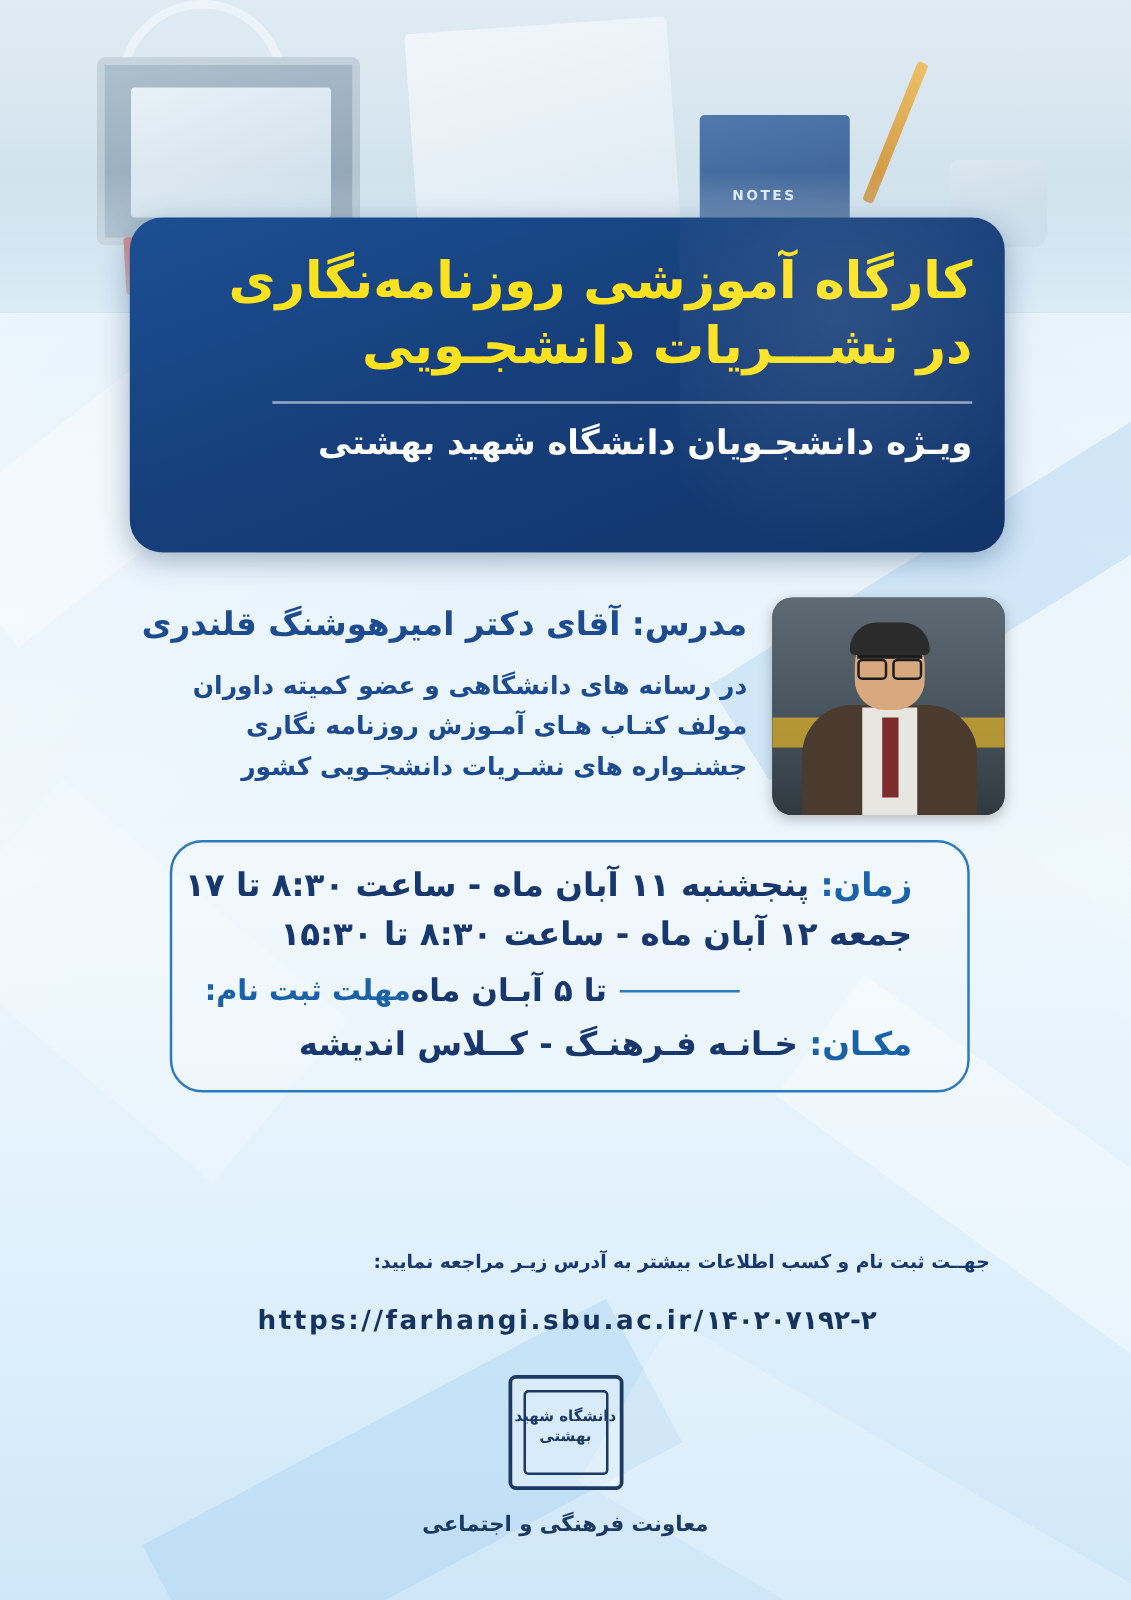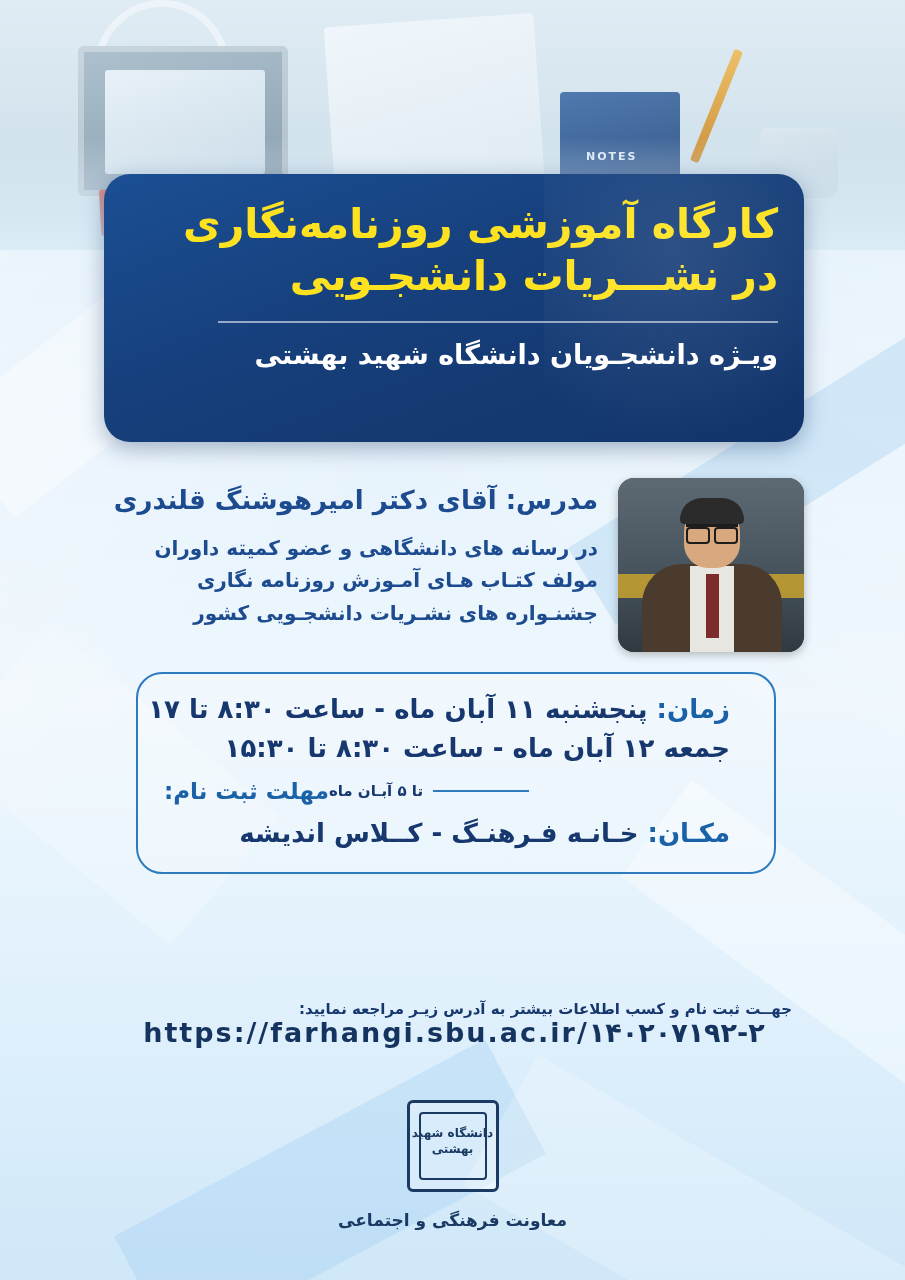"تا ۵ آبـان ماه" span { font-size: 15px -> 25px }
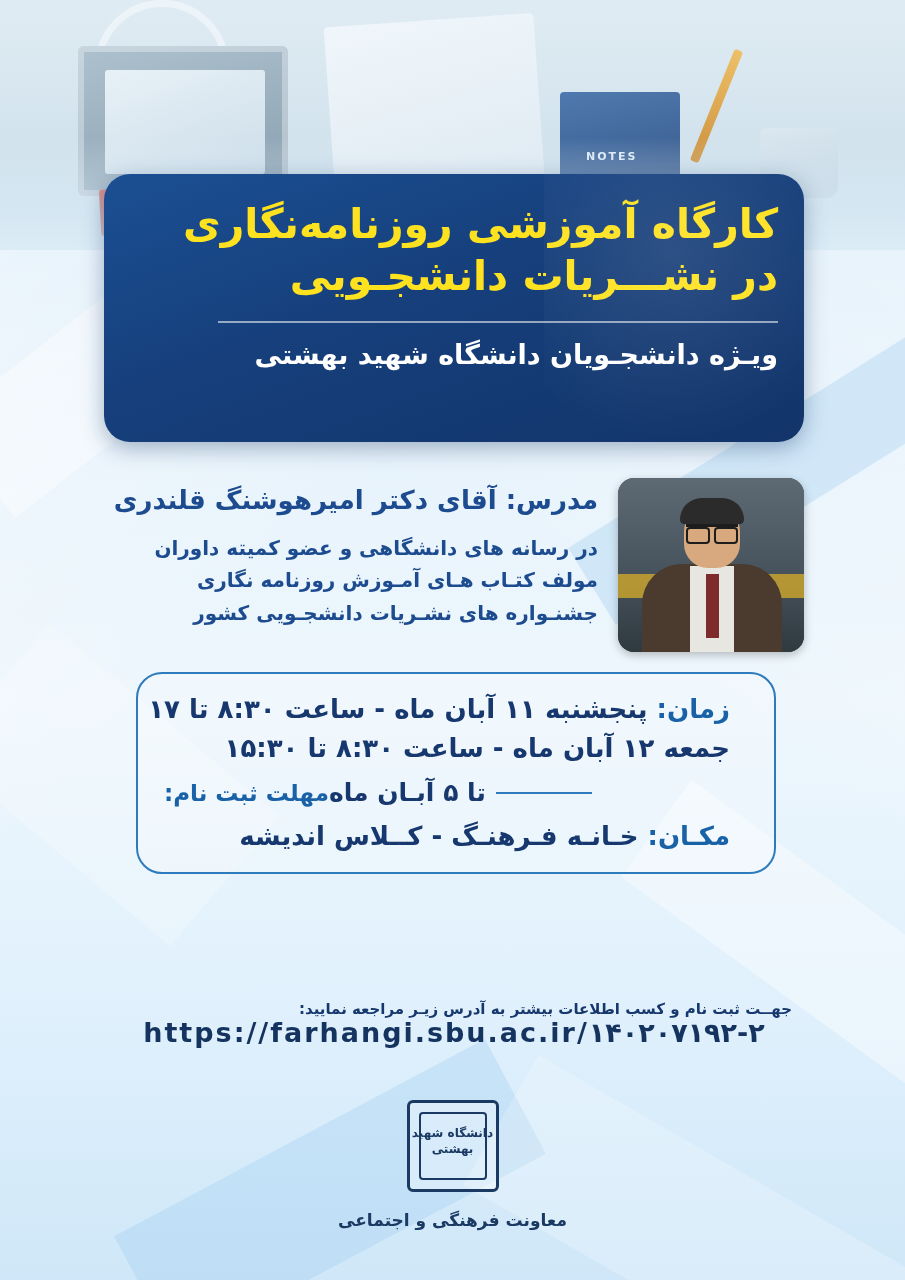"https://farhangi.sbu.ac.ir/۱۴۰۲۰۷۱۹۲-۲" .url { font-size: 27px -> 21px; top: 1017px -> 1044px }
